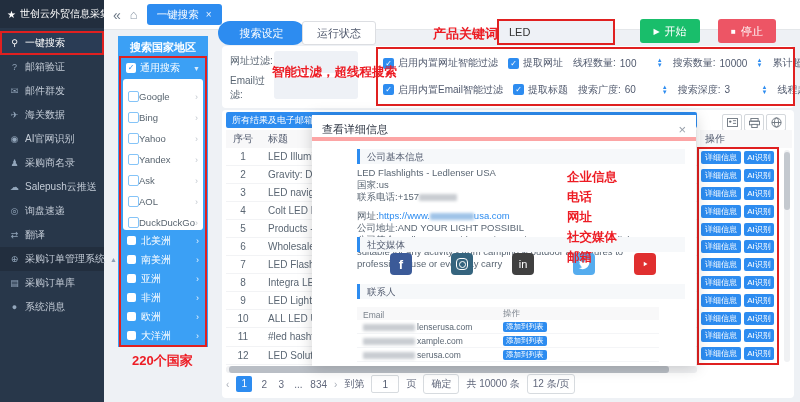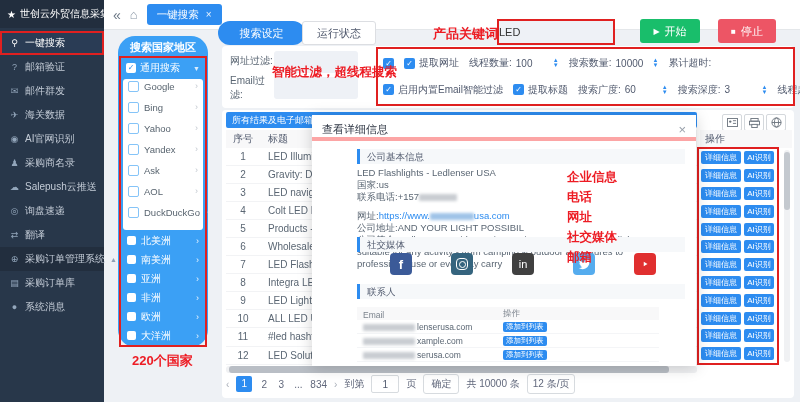"LED" .kw-input { padding-left: 0 -> 10px }
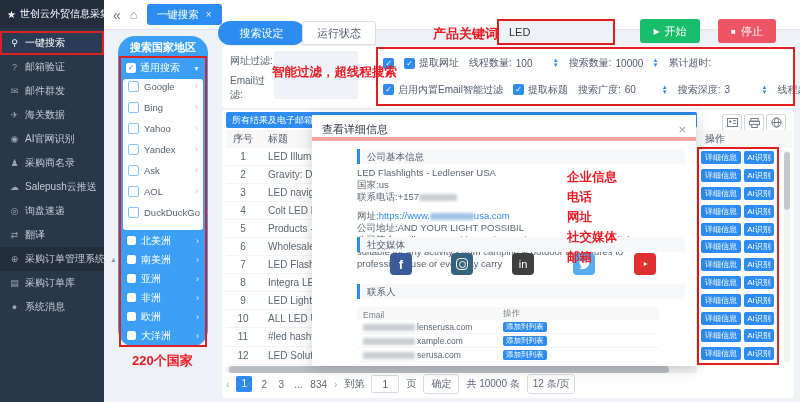"搜索国家地区" .cpanel { border-radius: 17px -> 0 }
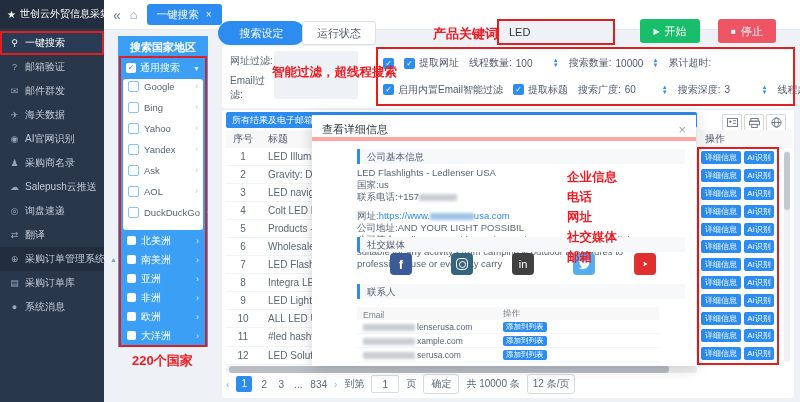"启用内置网址智能过滤" span { html: none -> <span>启用内置网址智能过滤</span> }
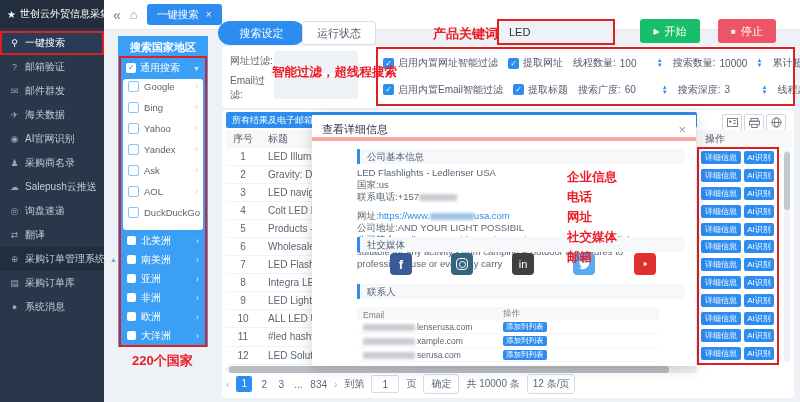"Google" .eng-row { align-items: flex-start -> flex-end; gap: 5px -> none }
